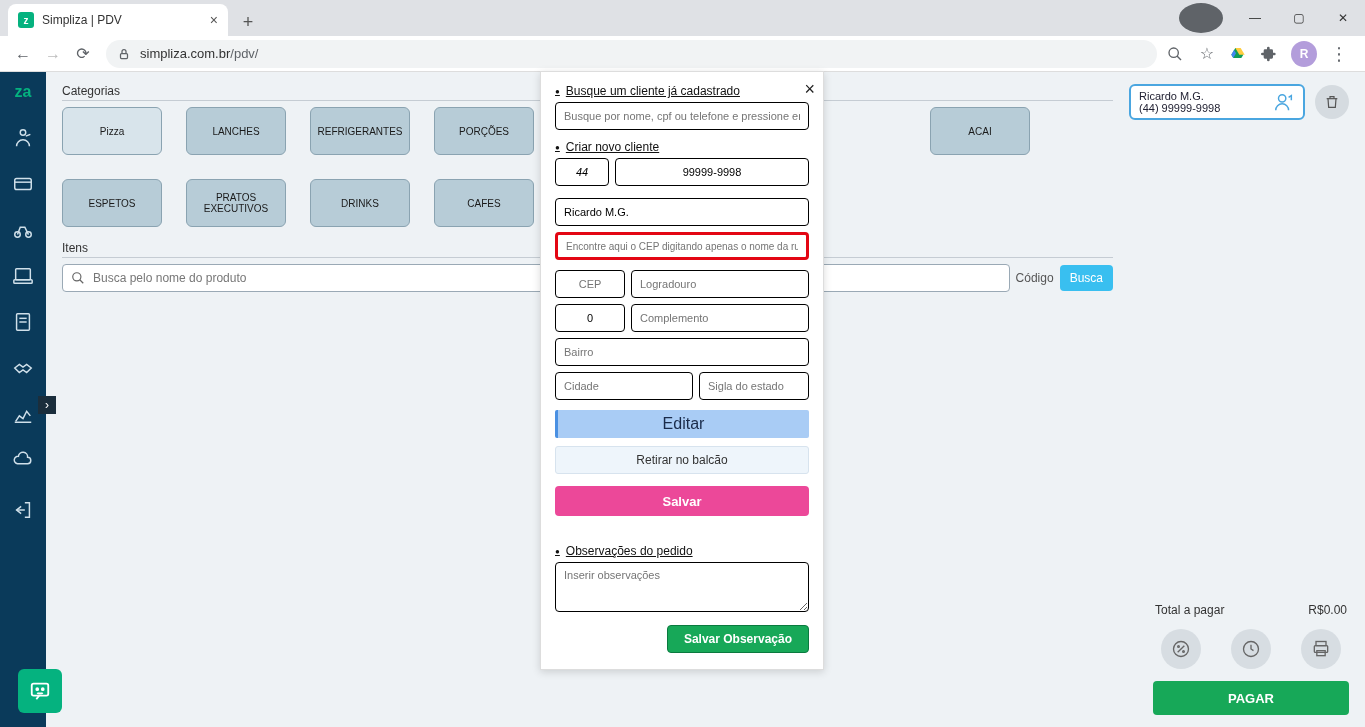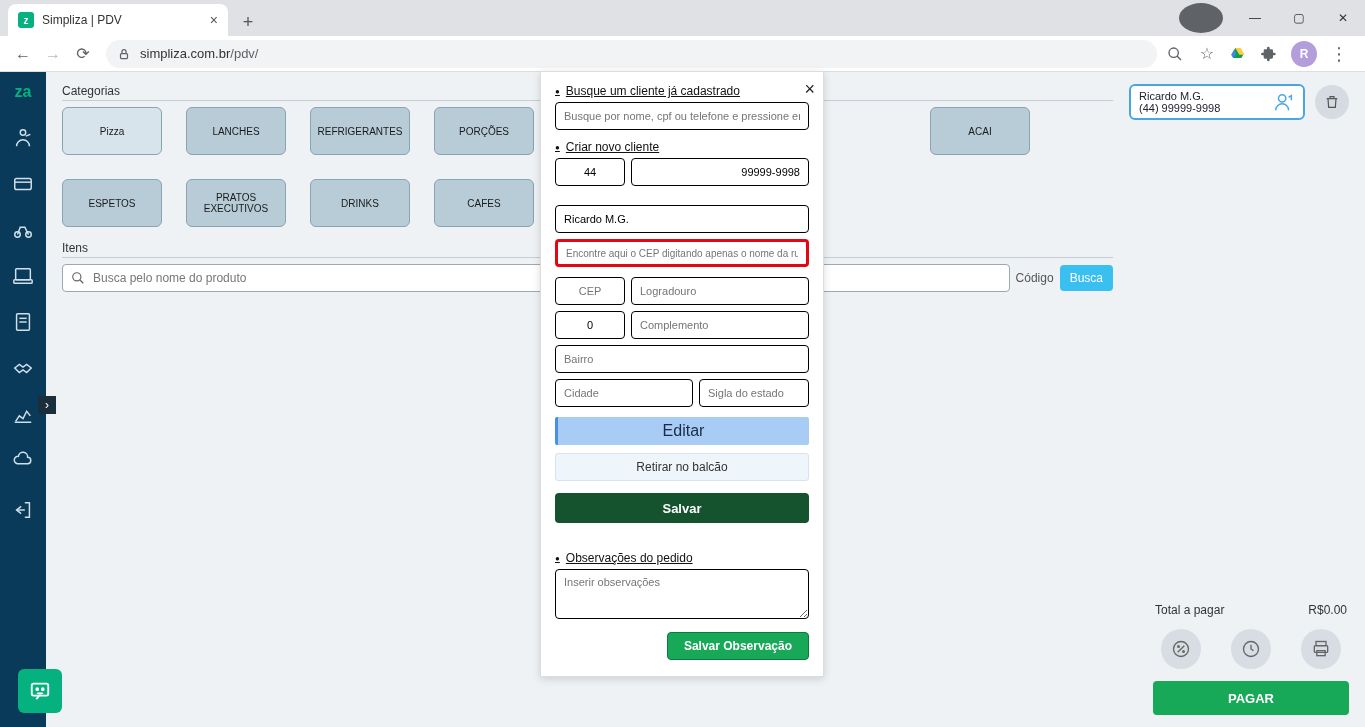"44" input.minput { font-style: none -> italic; margin-bottom: 13px -> 6px; width: 70px -> 54px }
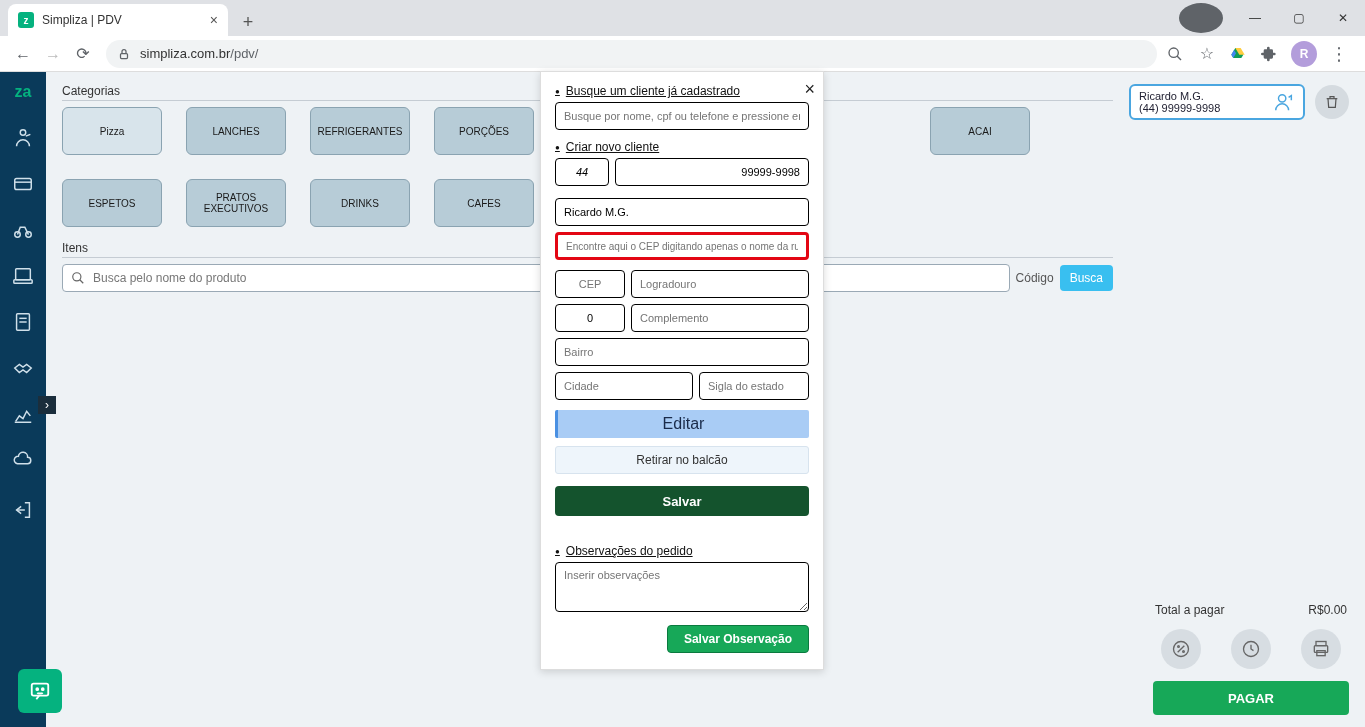"99999-9998" input.minput { text-align: right -> none }
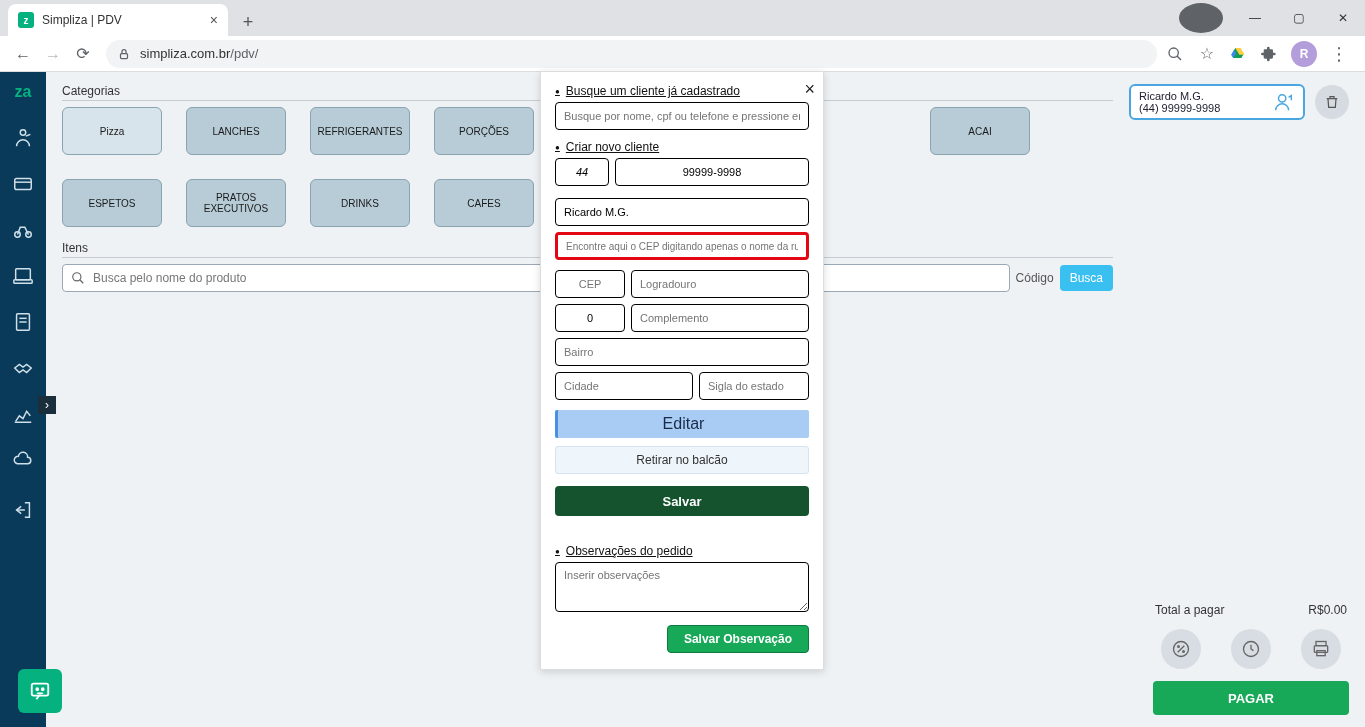"Salvar" .btn-salvar { background: #14532d -> #ec4899 }
